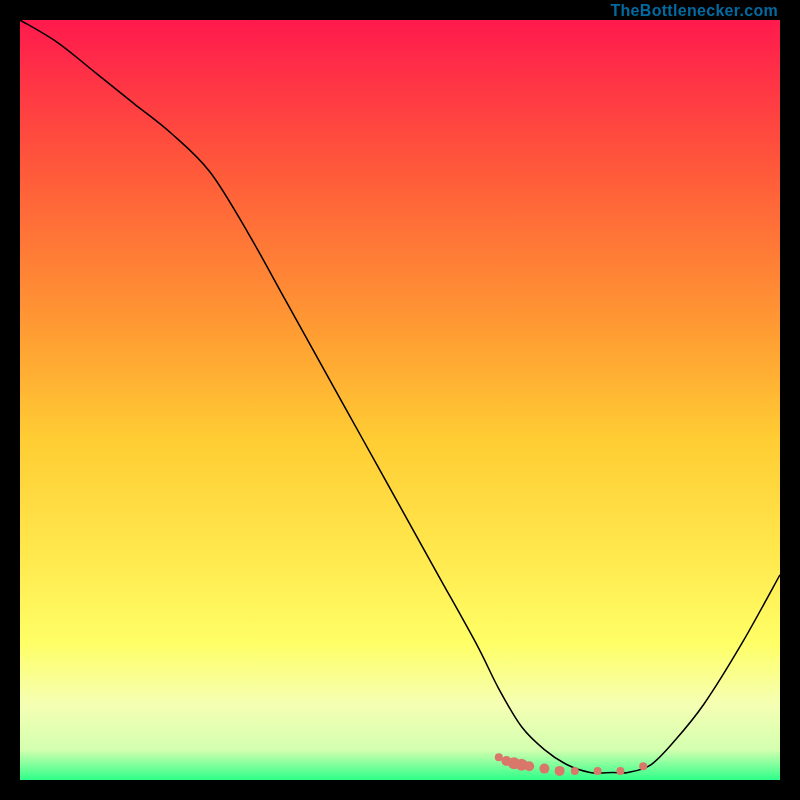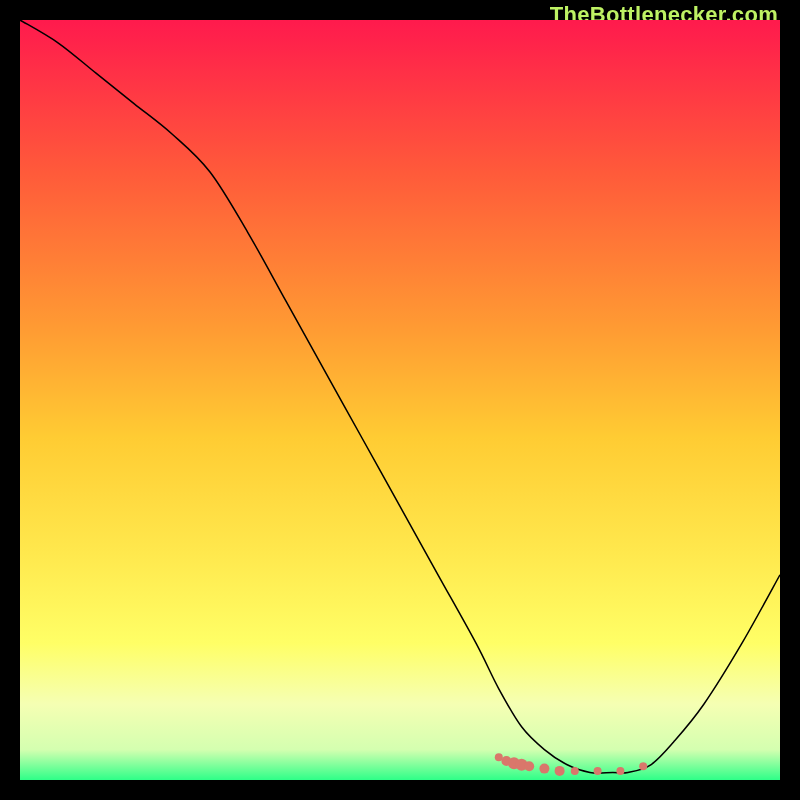"TheBottlenecker.com" .watermark { color: #bef264 -> #0369a1; font-size: 22px -> 16px }
